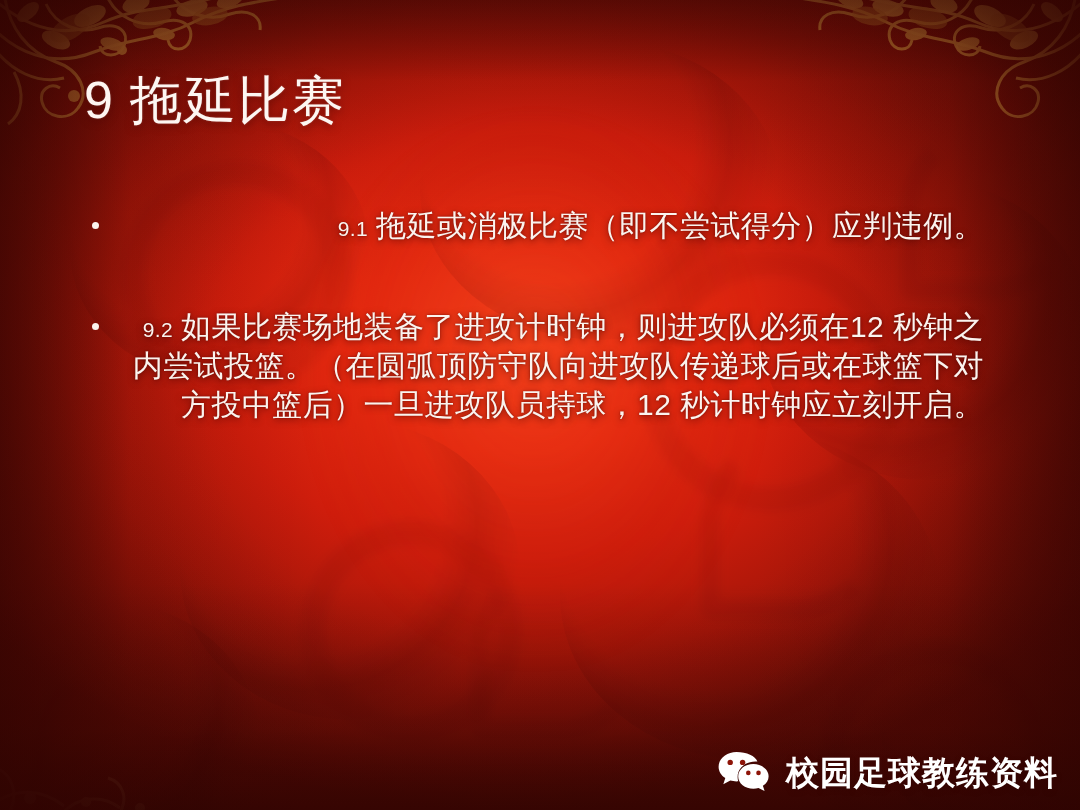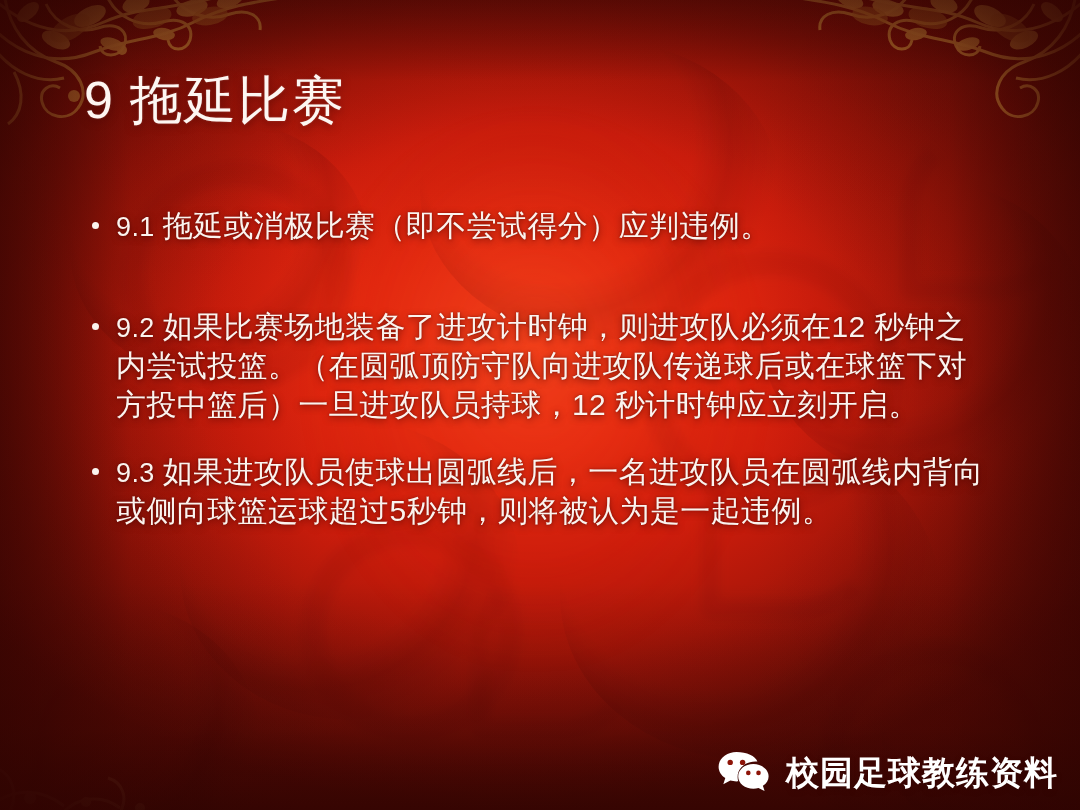"9 拖延比赛" #slide { text-align: none -> right }
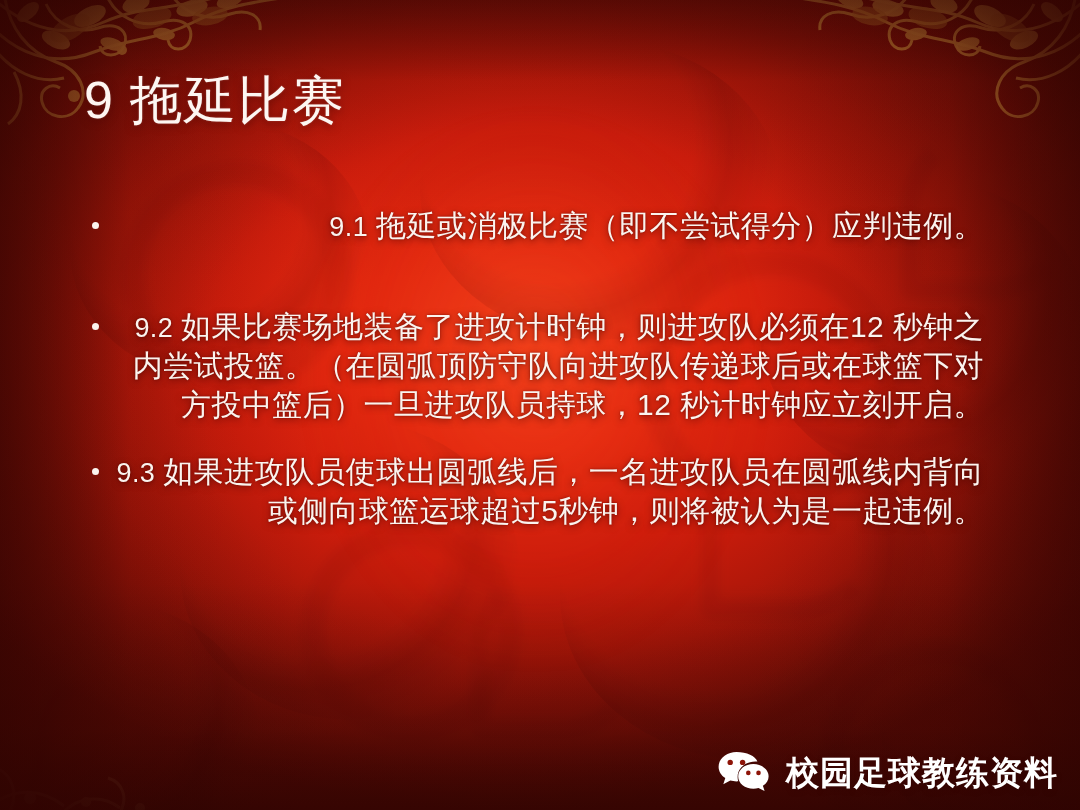"9.1" .bullet .lead { font-size: 27px -> 21px }
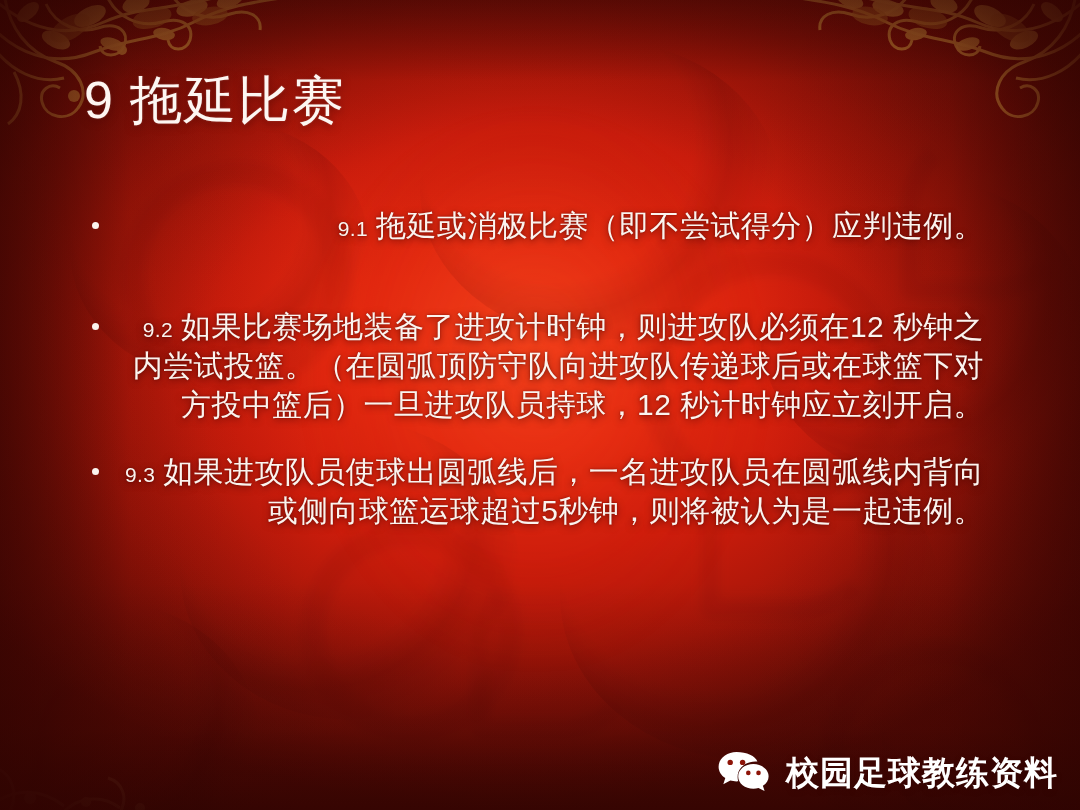"9.3" div.bullet { html: <div> <span></span> <span>9.3</span> <span>如果进攻队员使球出圆弧线后，一名进攻队员在圆弧线内背向或侧向球篮运球超过5秒钟，则将被认为是一起违例。</span> </div> -> none }
